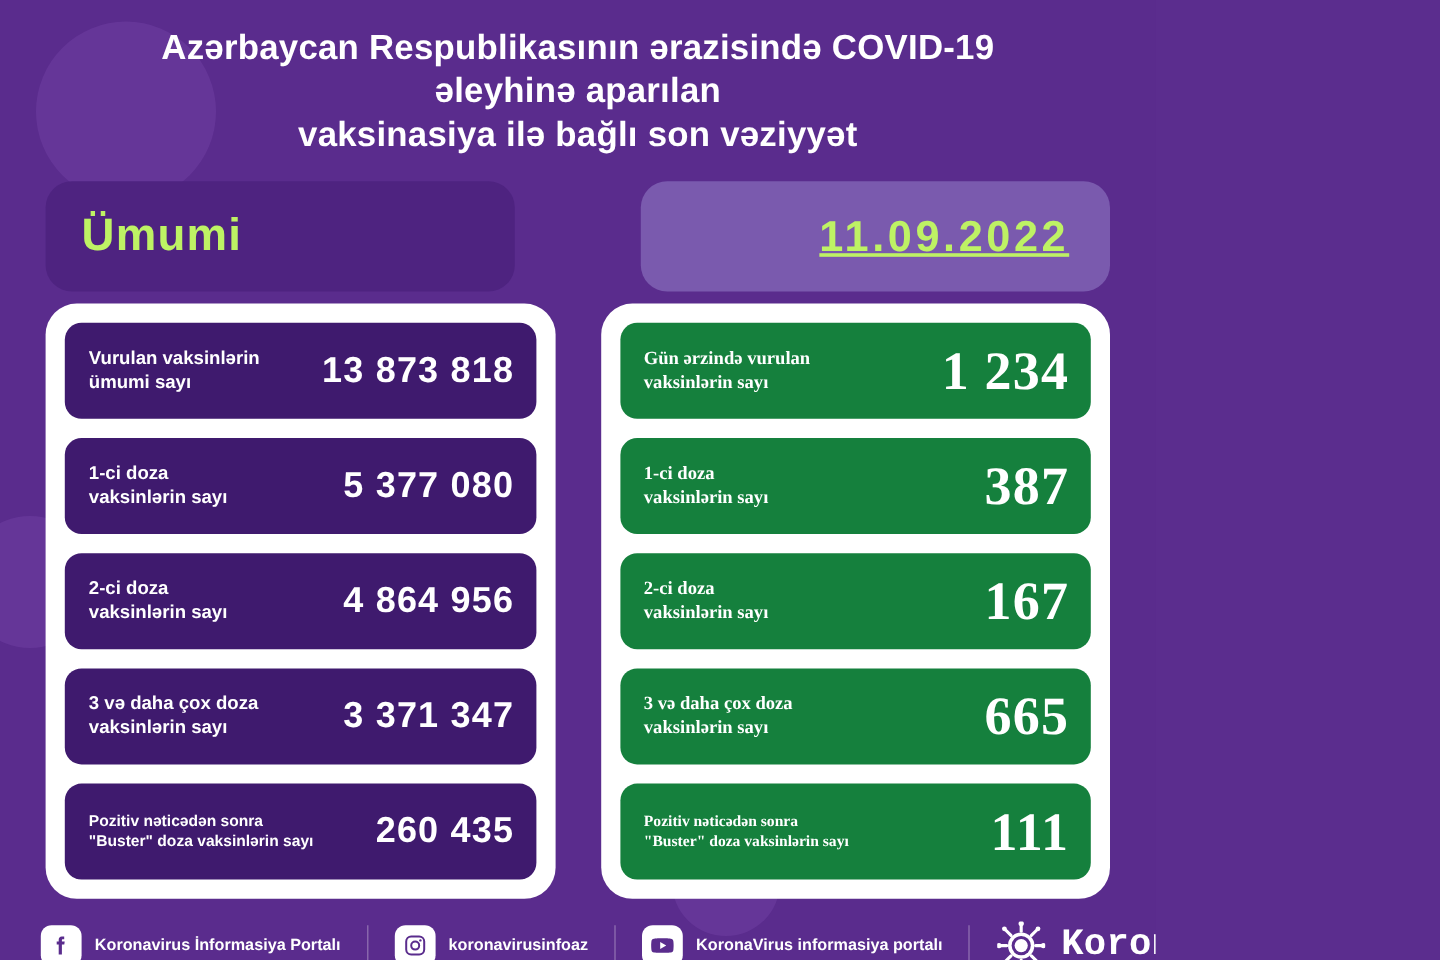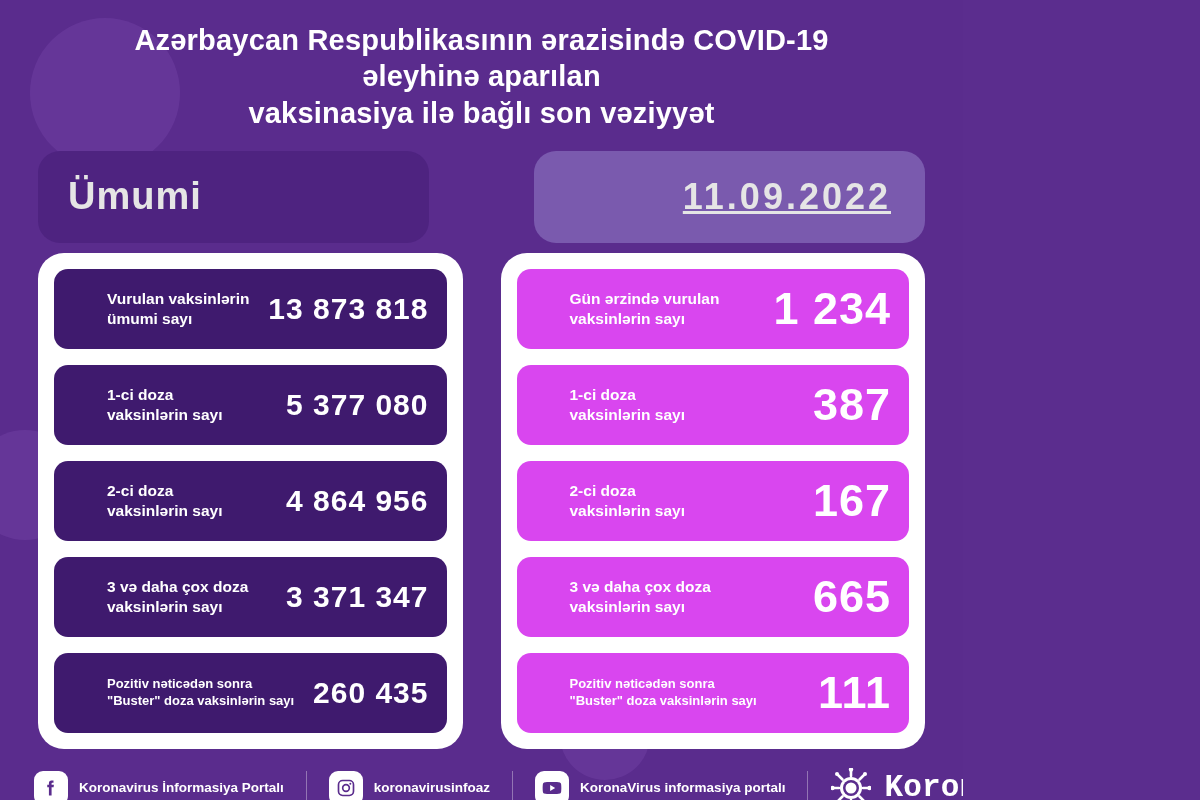"Ümumi" .col-head .htext { color: #e5e5e5 -> #bef264 }
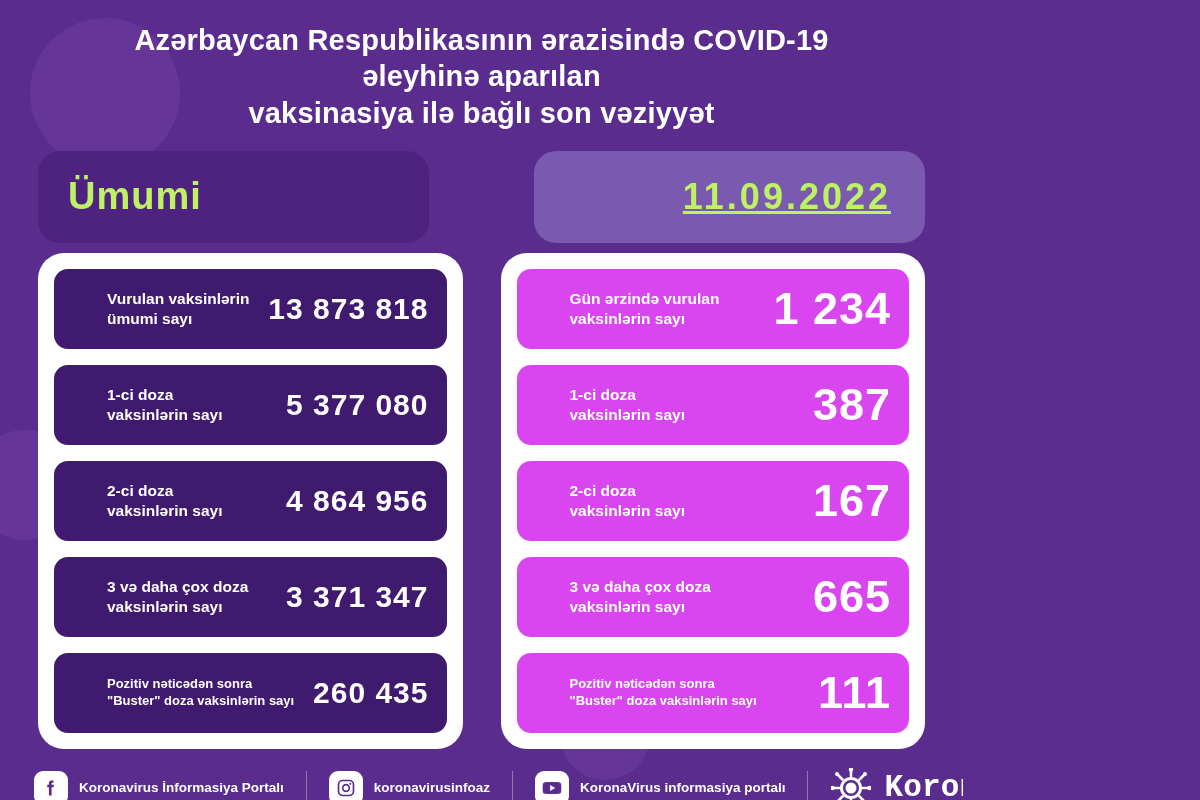"Vurulan vaksinlərin" .row .label { margin-left: 33px -> none }
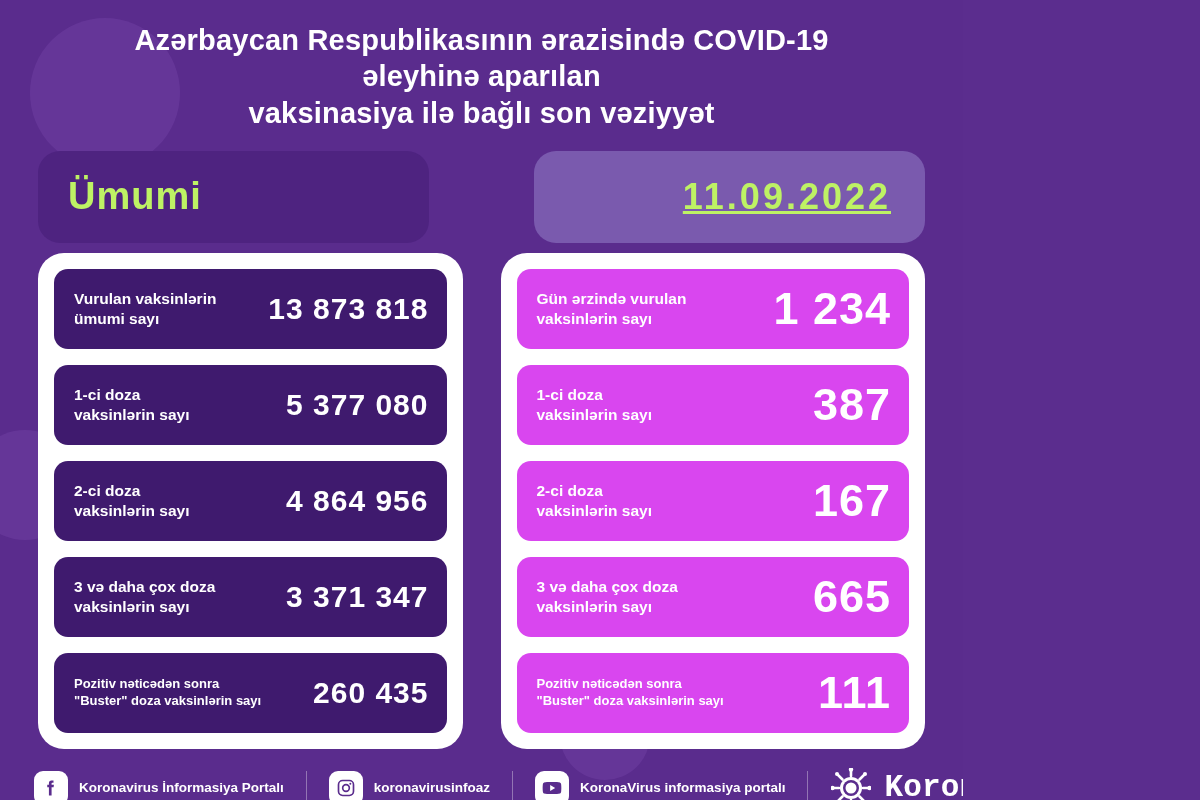"Gün ərzində vurulan" .col-right .row { background: #d946ef -> #15803d; font-family: none -> Liberation Serif, serif }
